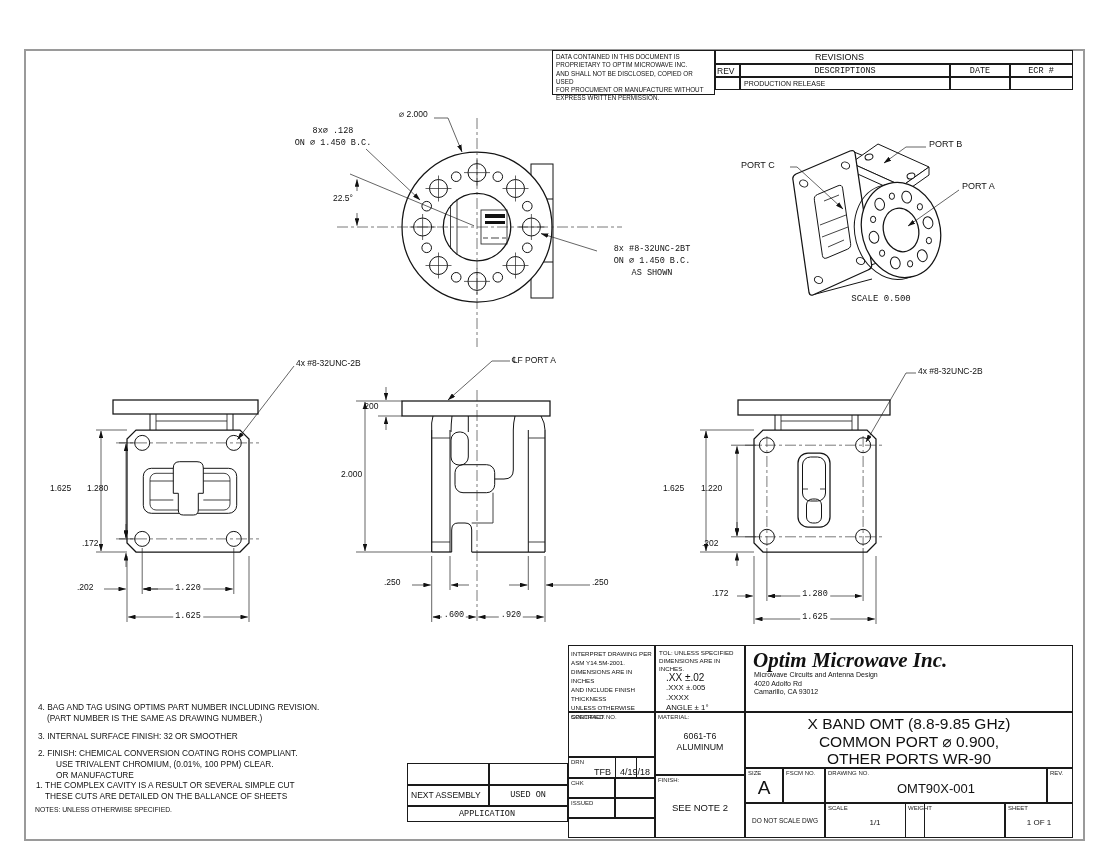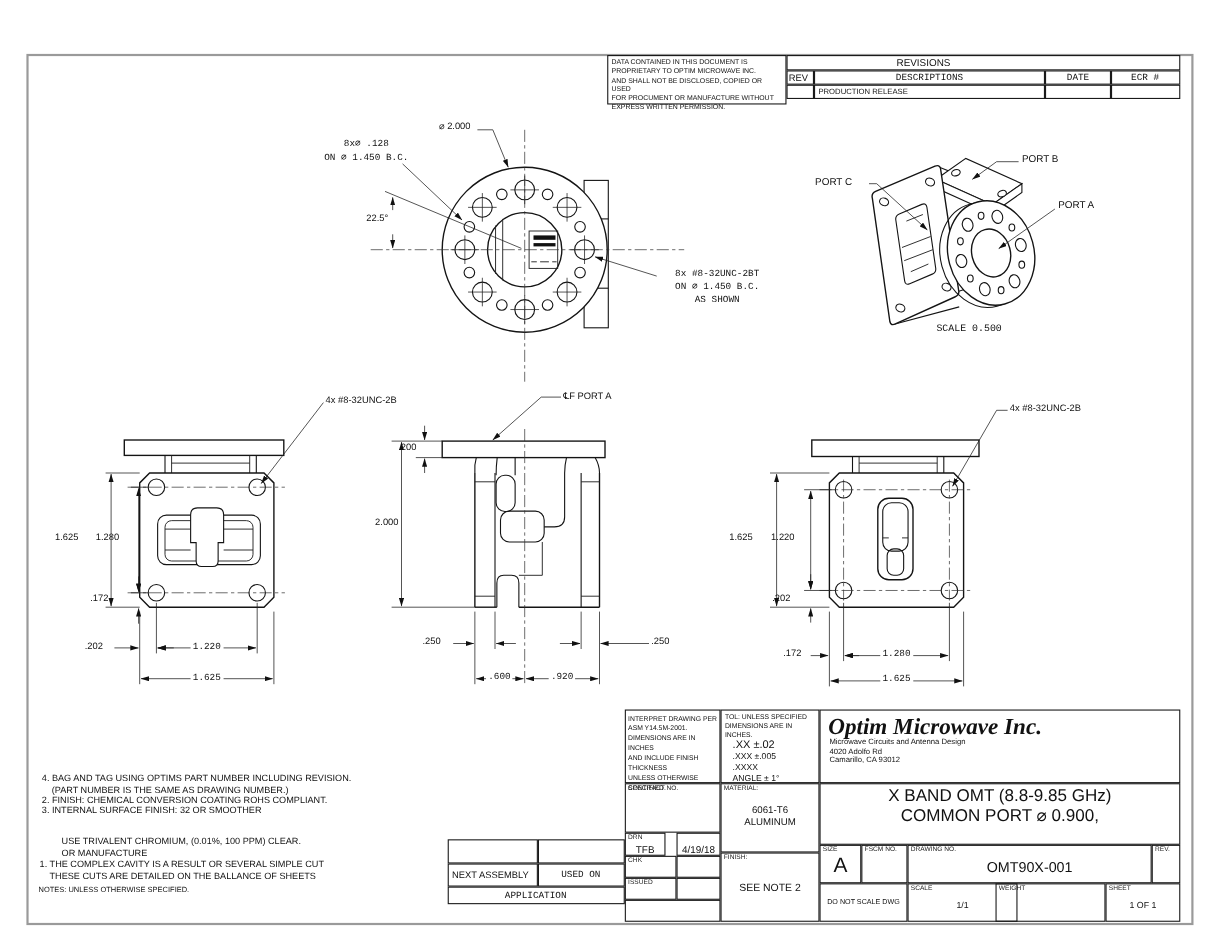"2. FINISH: CHEMICAL CONVERSION COATING" div.notes-line { top: 722px -> 748px }
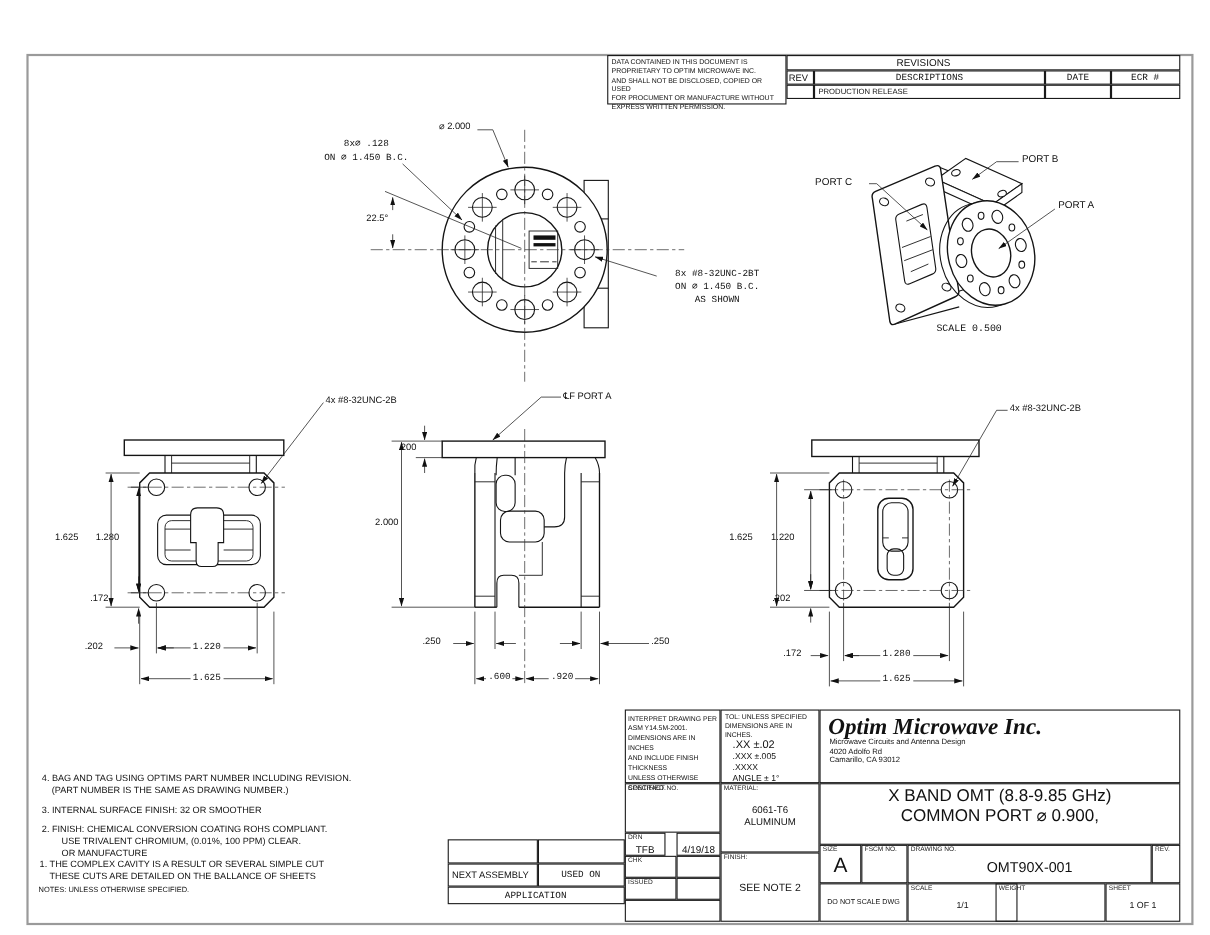"OTHER PORTS WR-90" div.title-line { html: none -> <div>OTHER PORTS WR-90</div> }
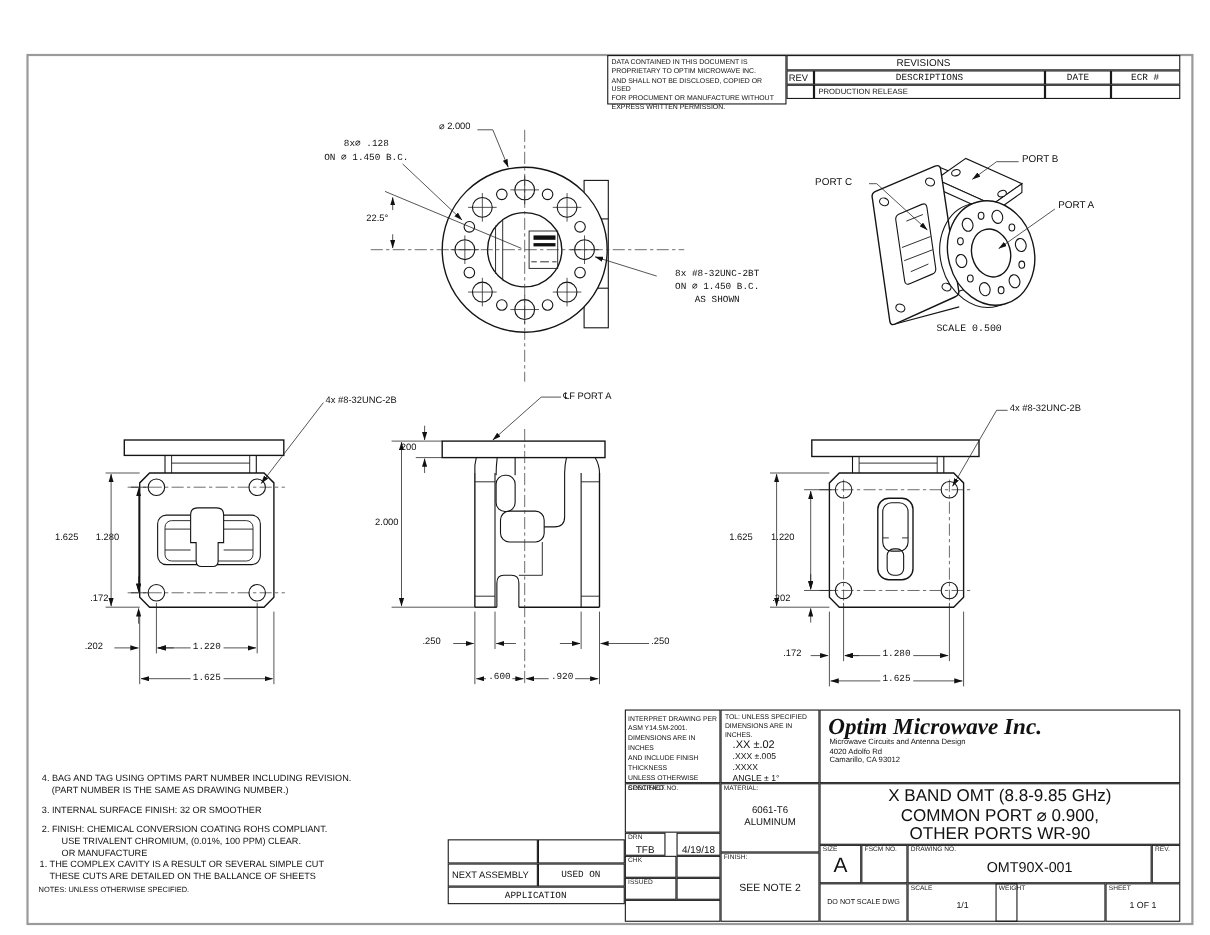"TFB" div.cell { width: 37px -> 69px }
